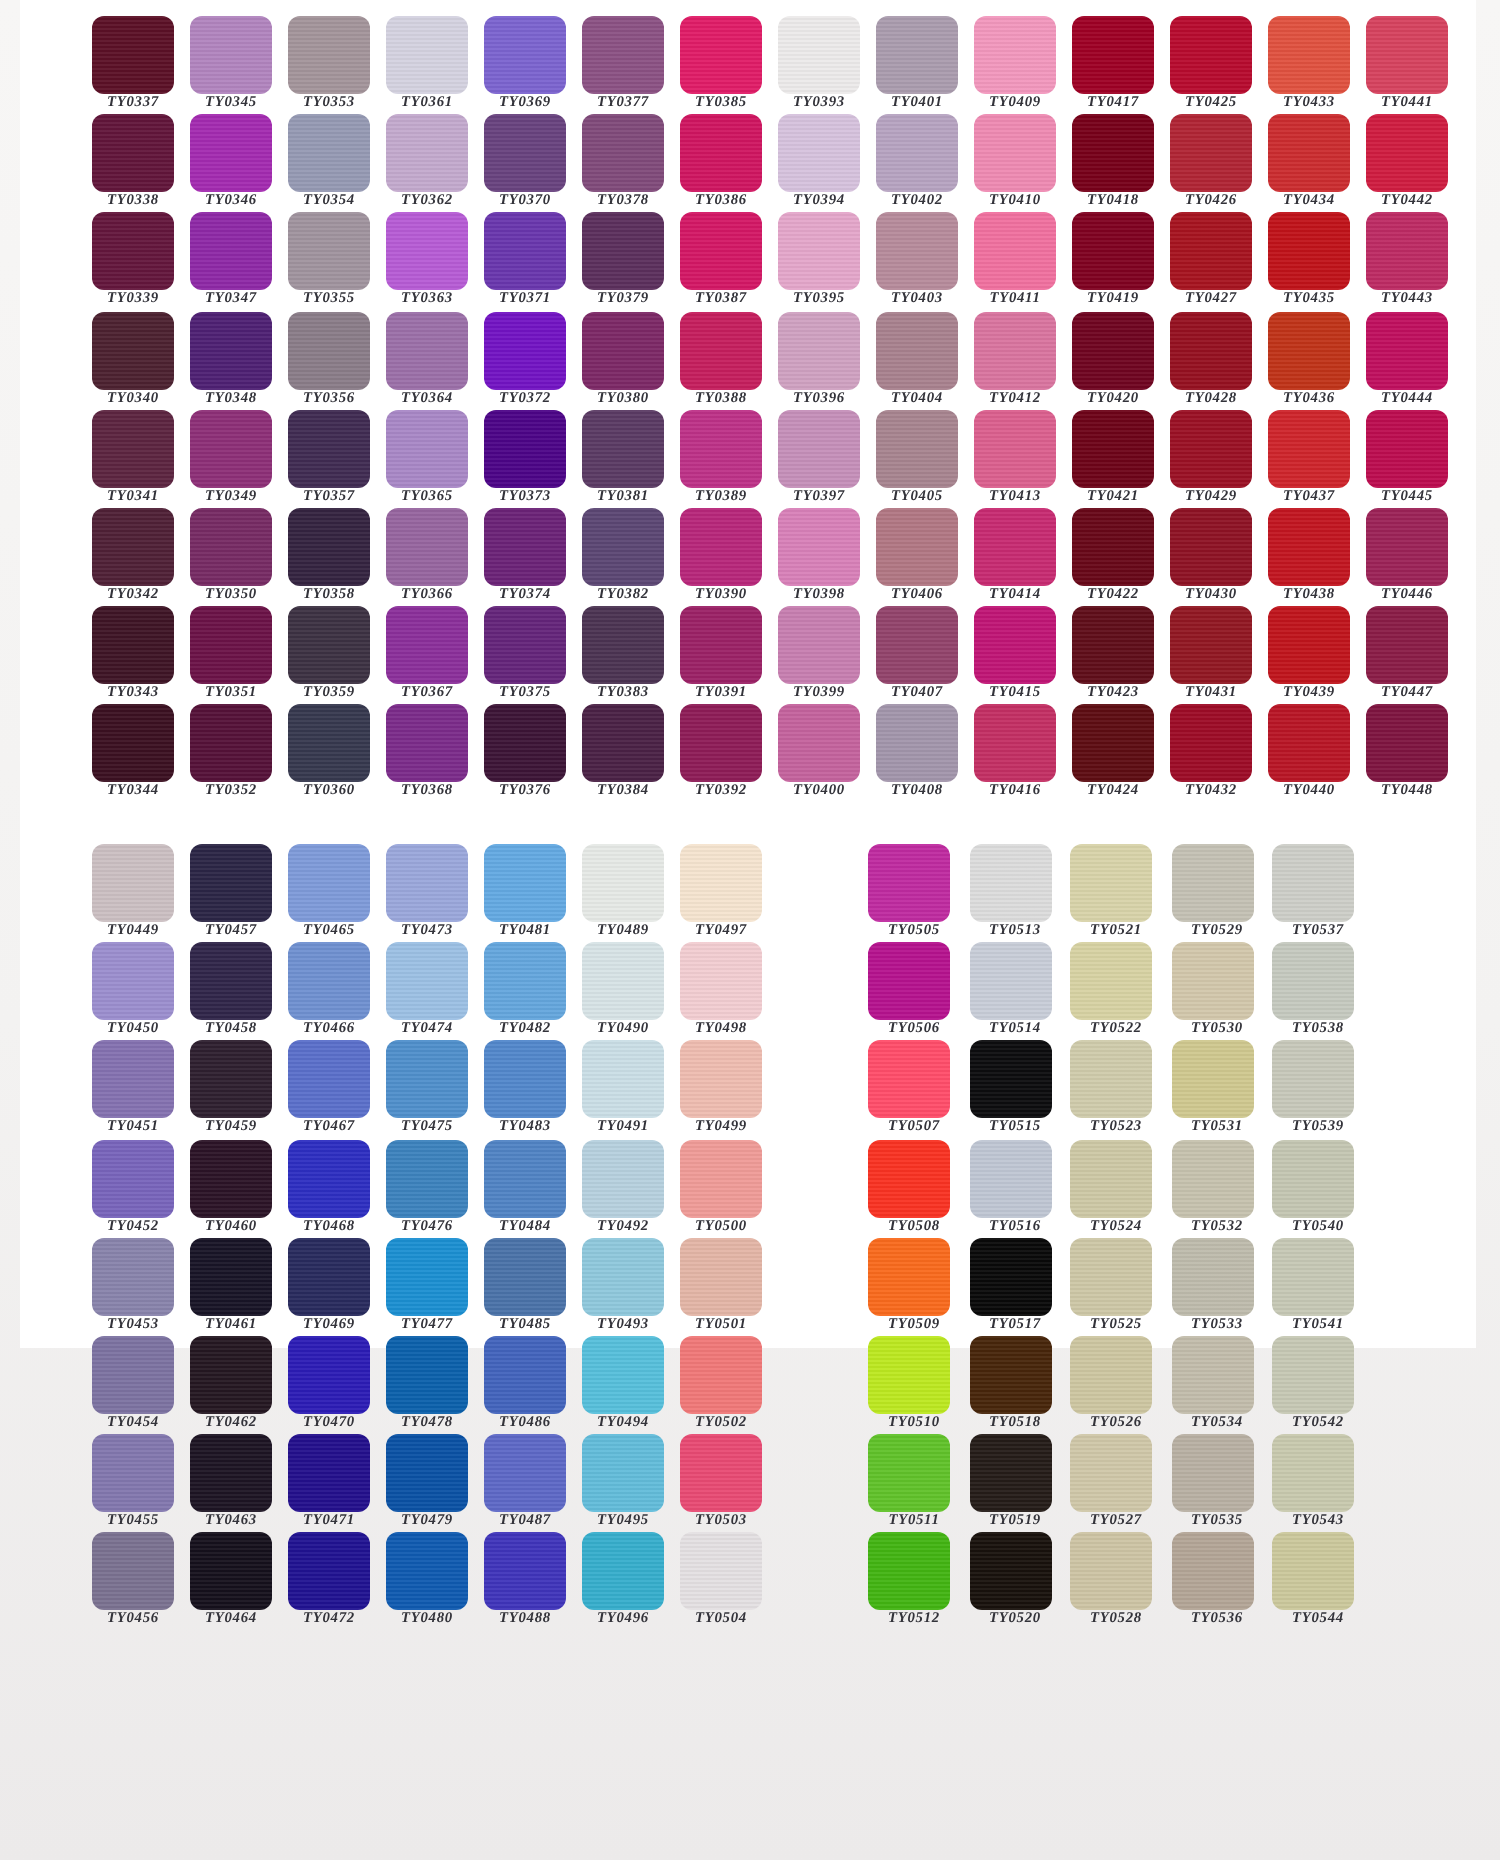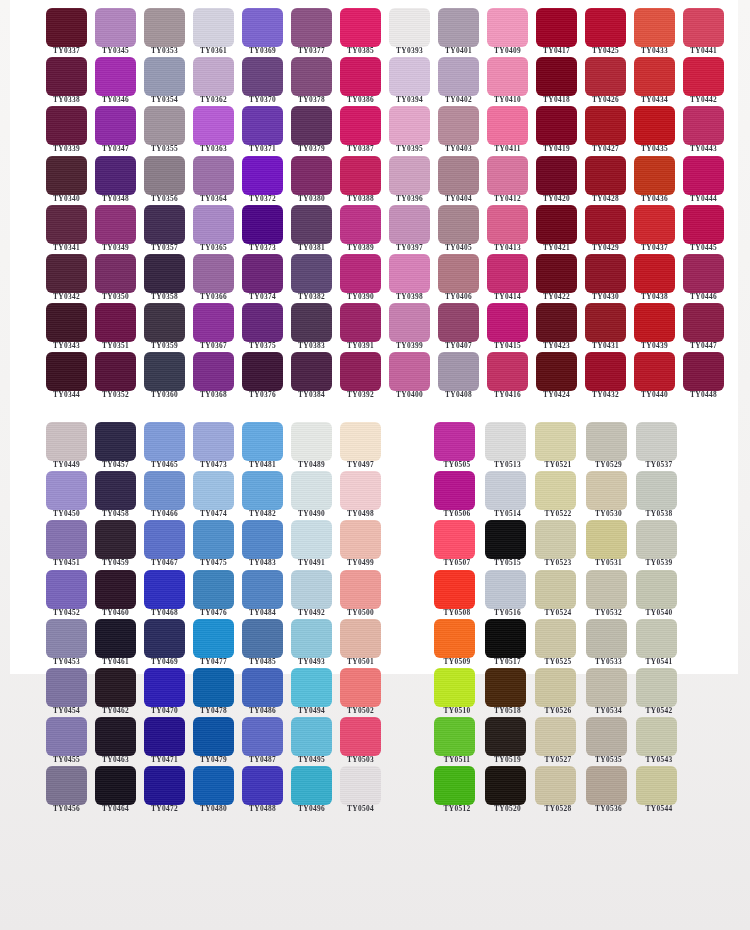"TY0337" .card { font-style: none -> italic }
